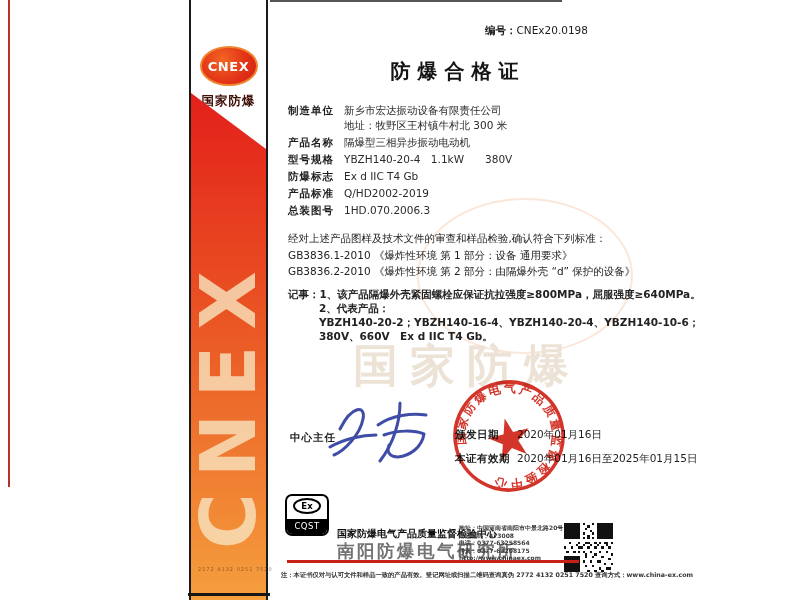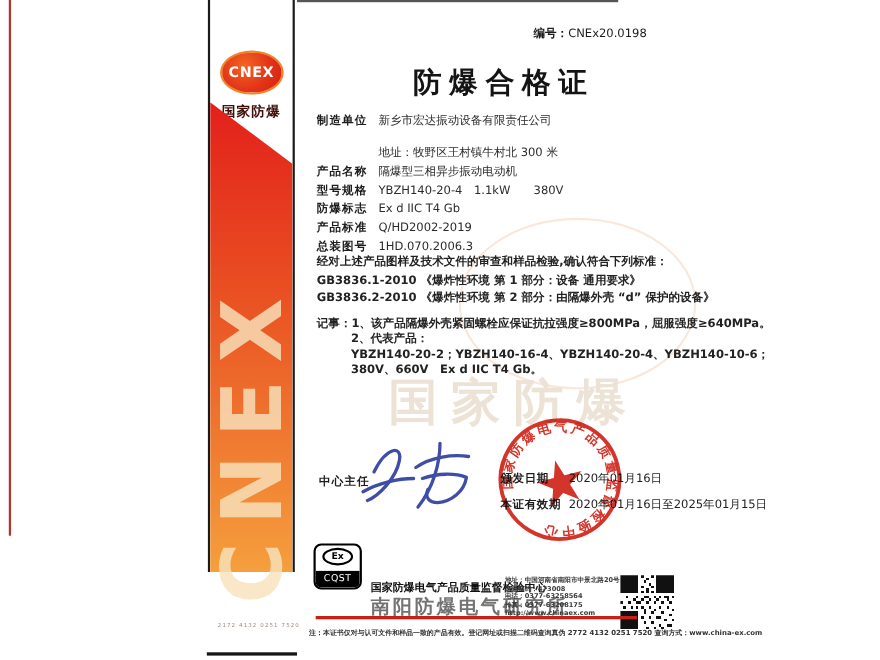"CNEX" .sidebar { height: 520px -> 600px }
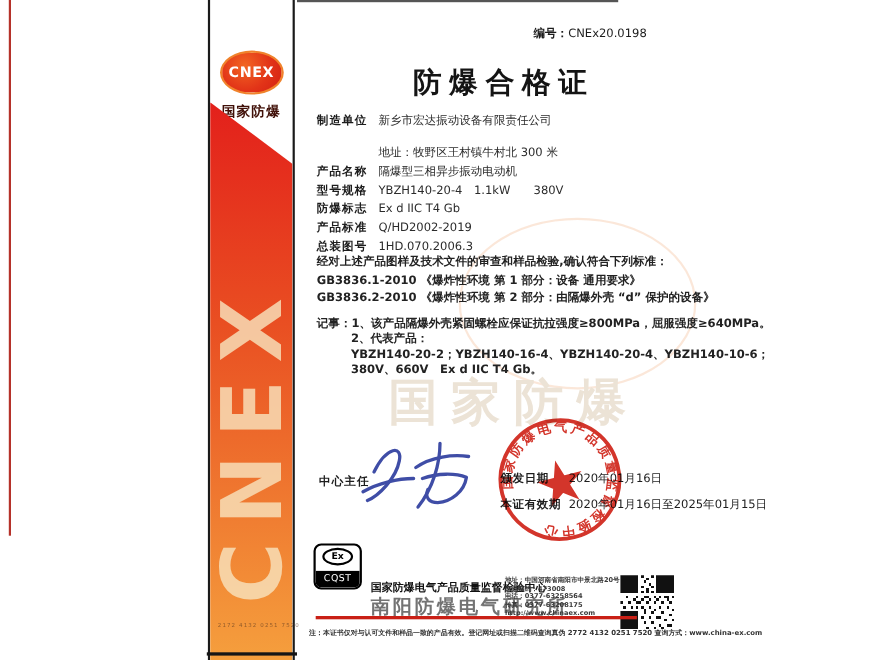"防爆合格证" .title { font-size: 26px -> 20px }
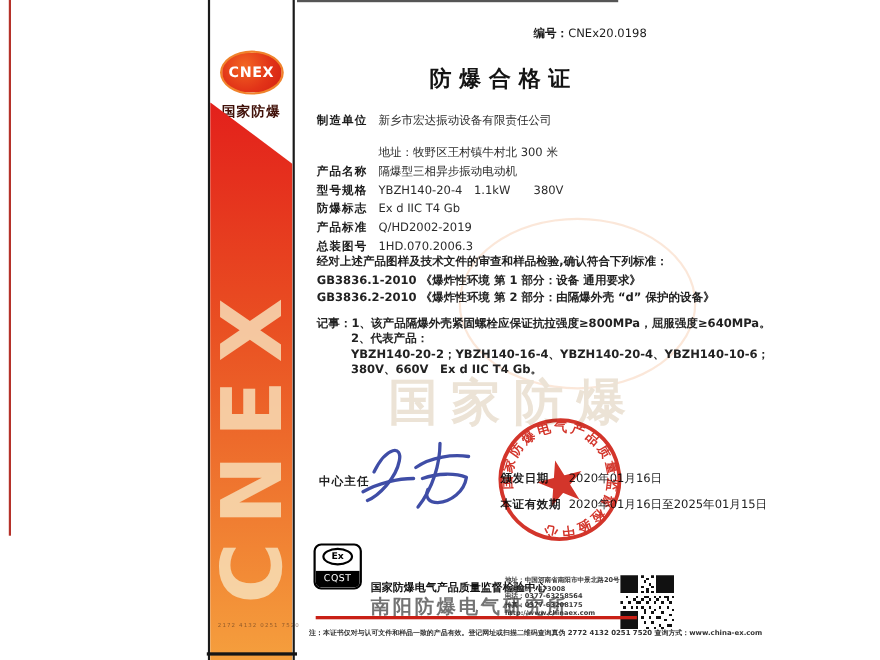"制造单位" .frow.tight { margin-bottom: 16px -> 2px }
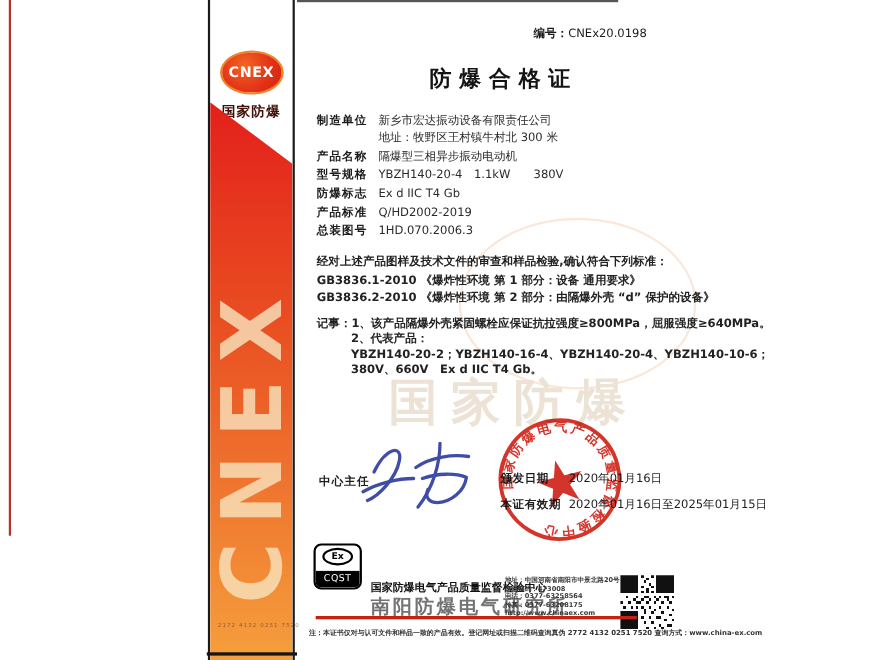"经对上述产品图样及技术文件的审查和样品检验,确认符合下列标准：" .standards { font-weight: 700 -> 400 }
